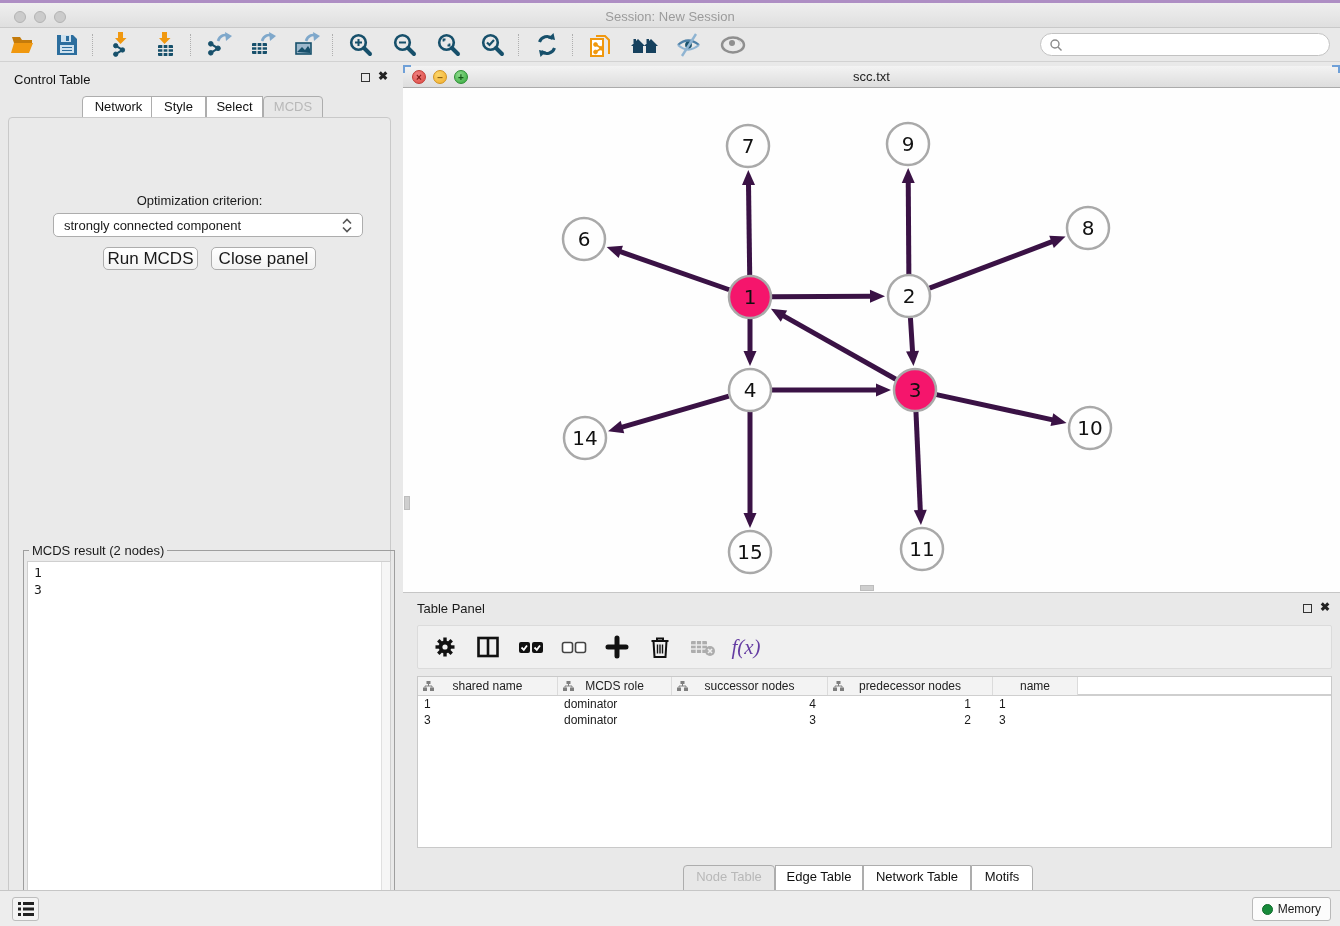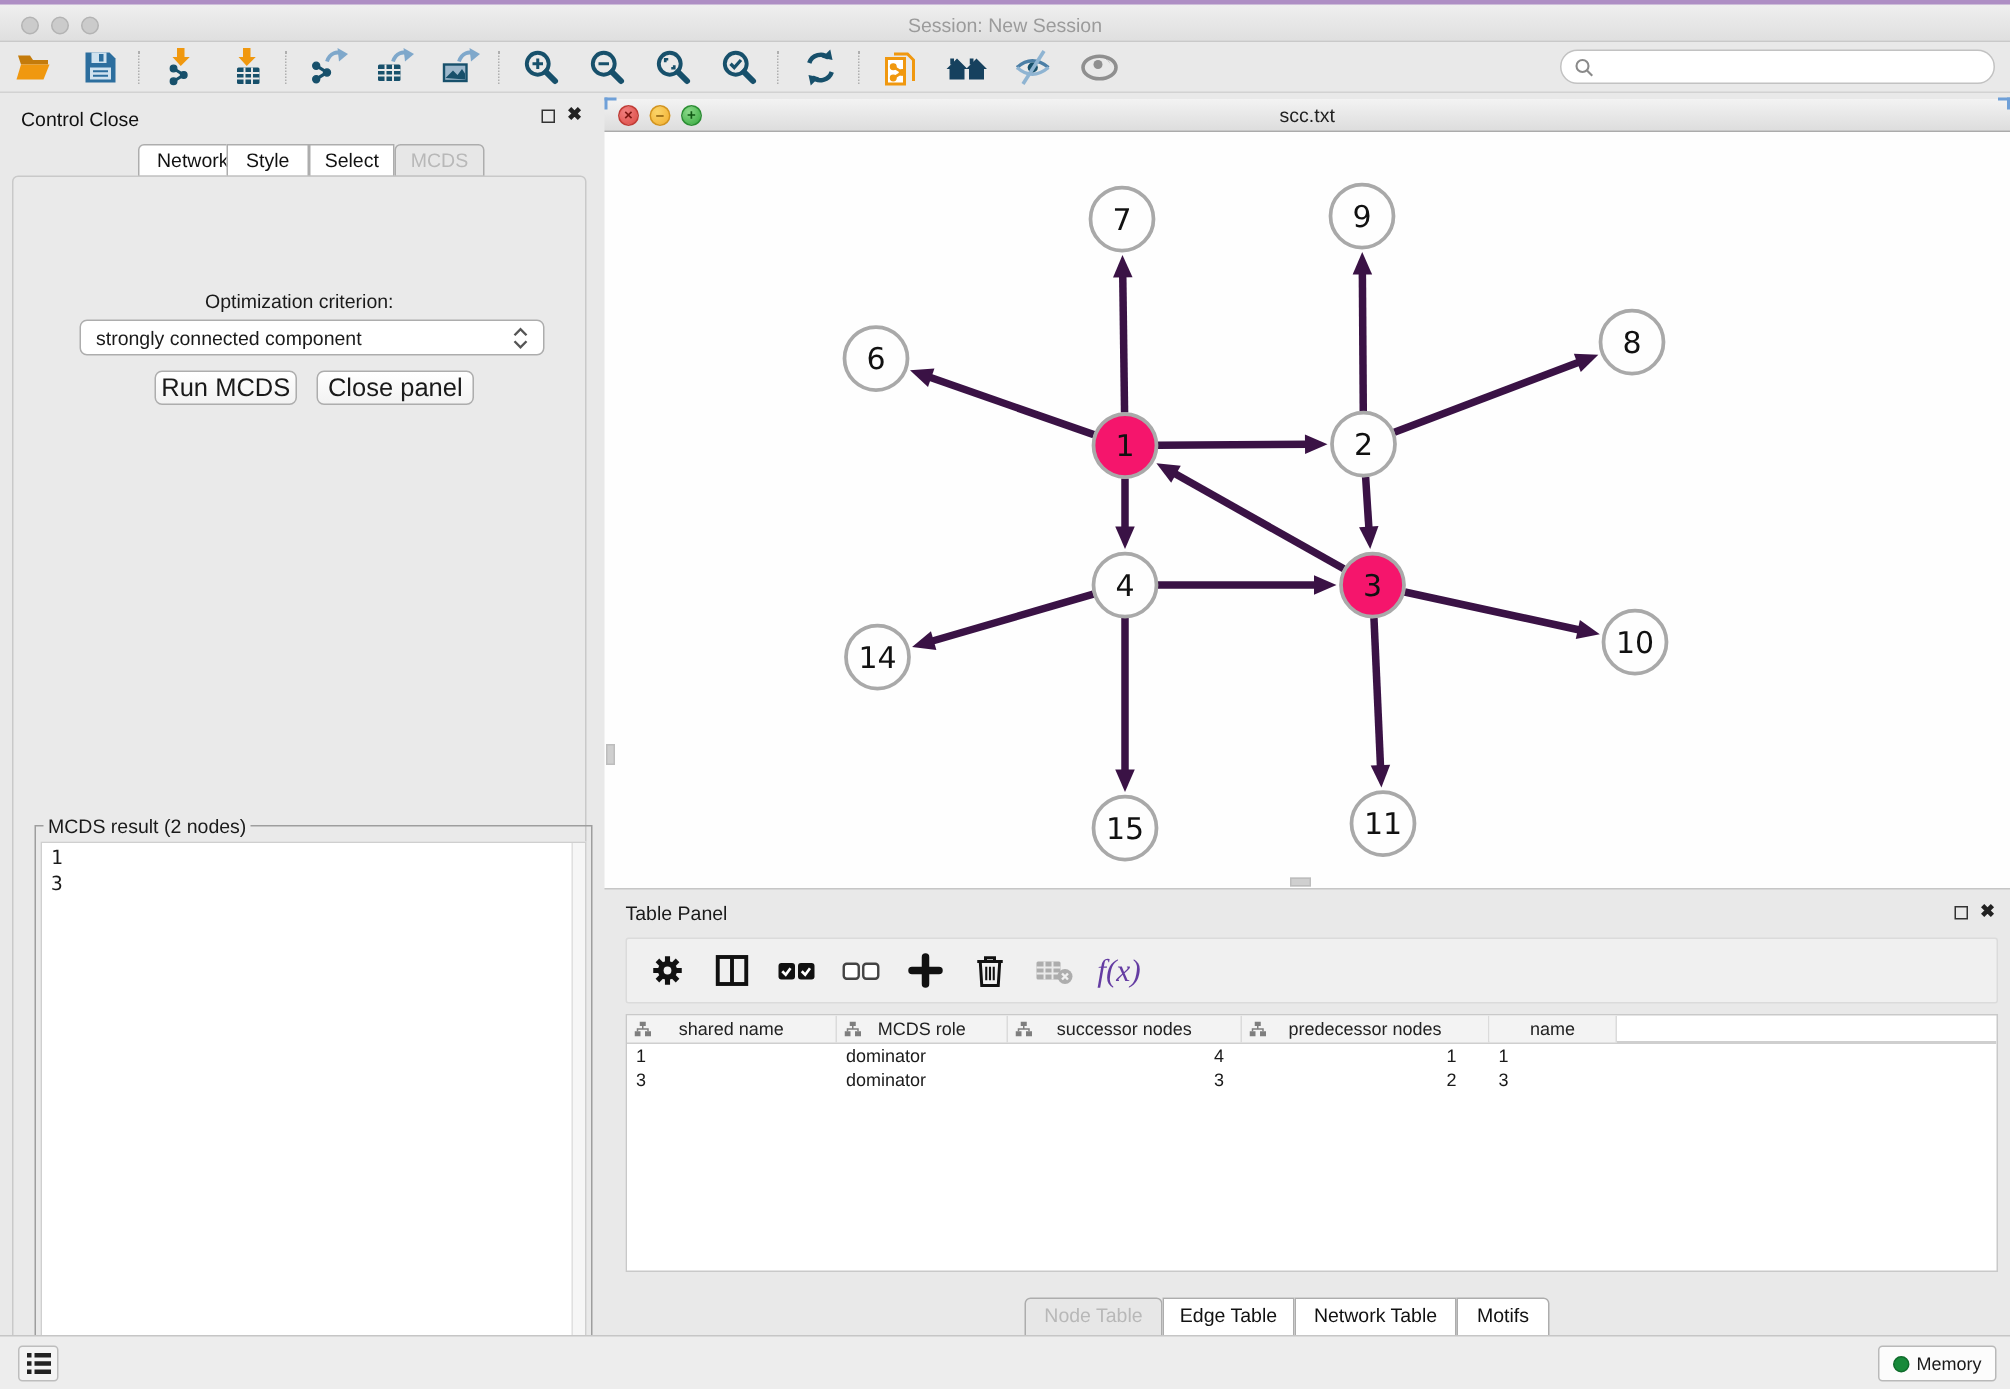"Control Close" div { text: Close -> Table }
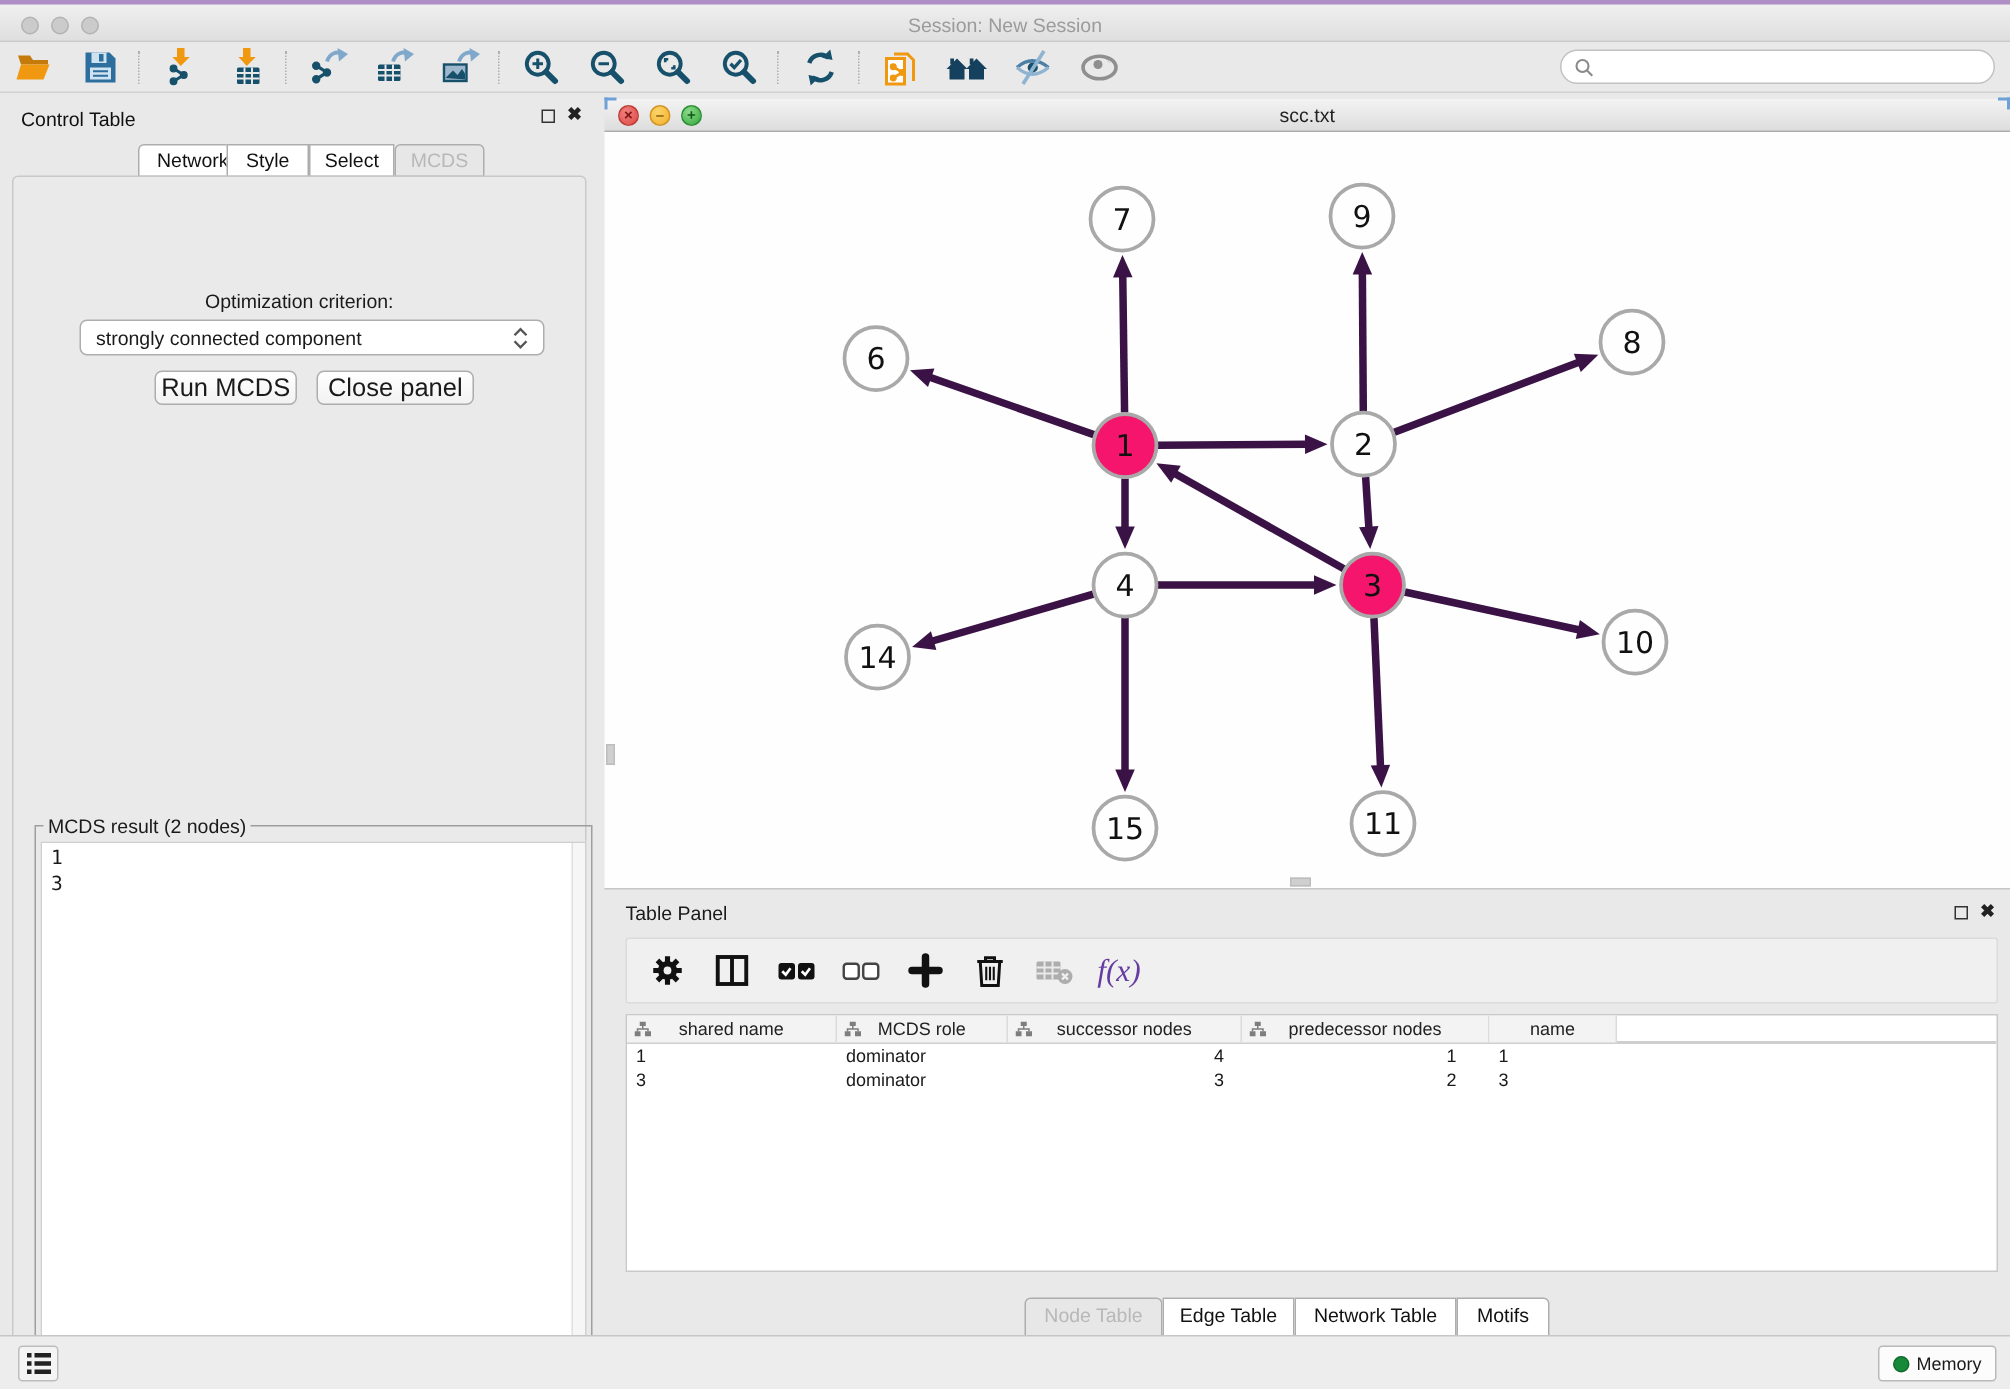"Network" div.tab { left: 14px -> 4px }
